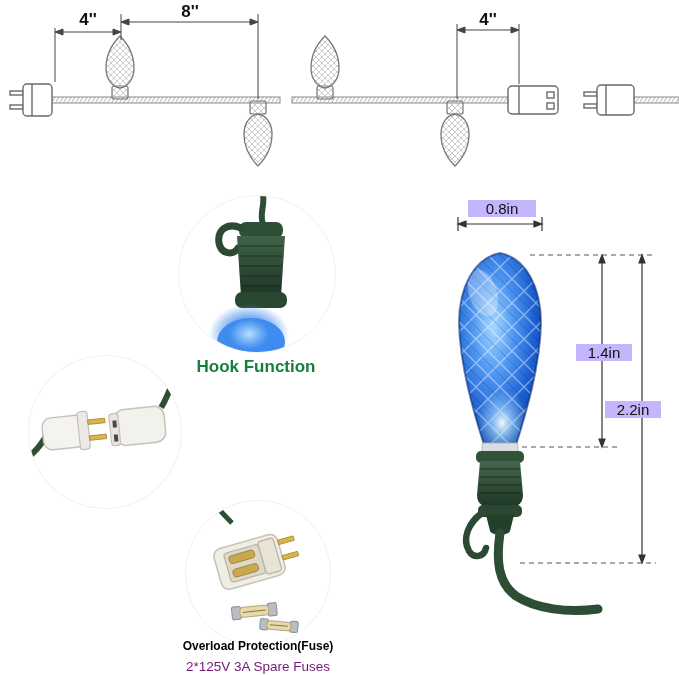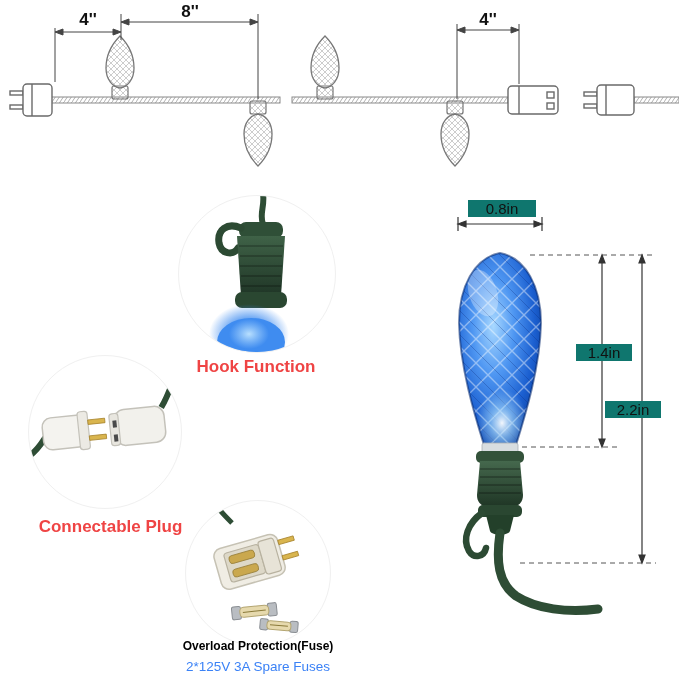"0.8in" .dim-in { background: #0f766e -> #c4b5fd }
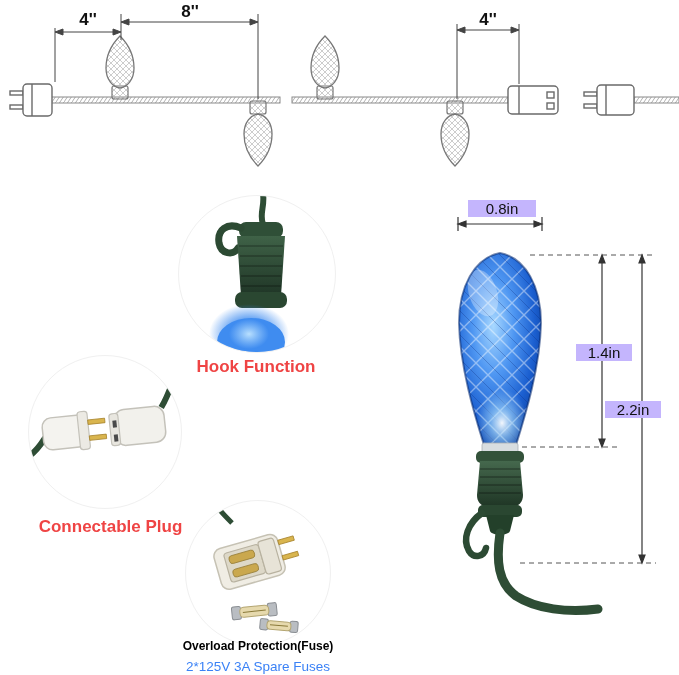"Hook Function" .callout { color: #ef4444 -> #15803d }
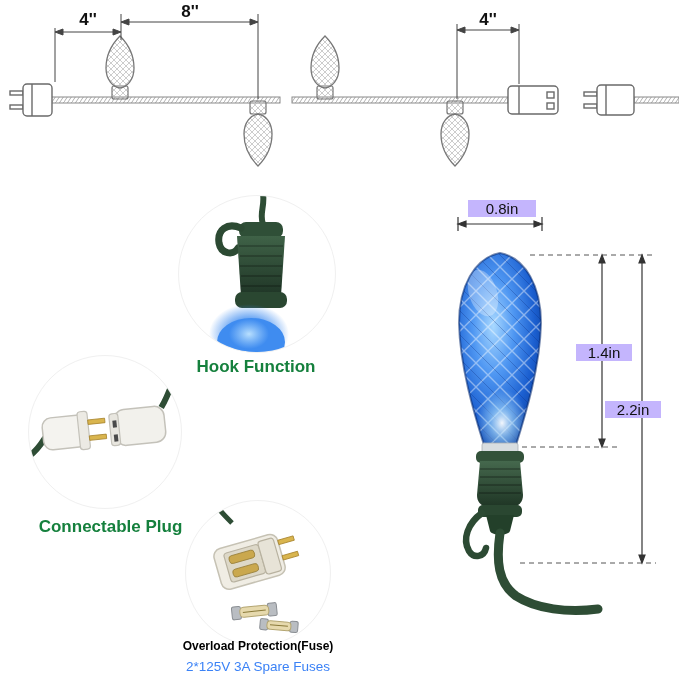"Connectable Plug" div.lbl { html: <div>Connectable Plug</div> -> none }
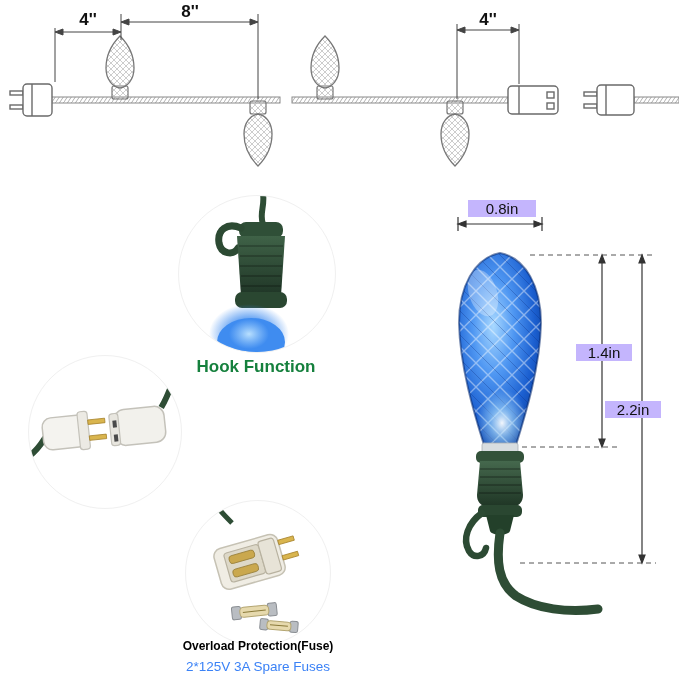"2*125V 3A Spare Fuses" .subnote { color: #3b82f6 -> #701a75 }
